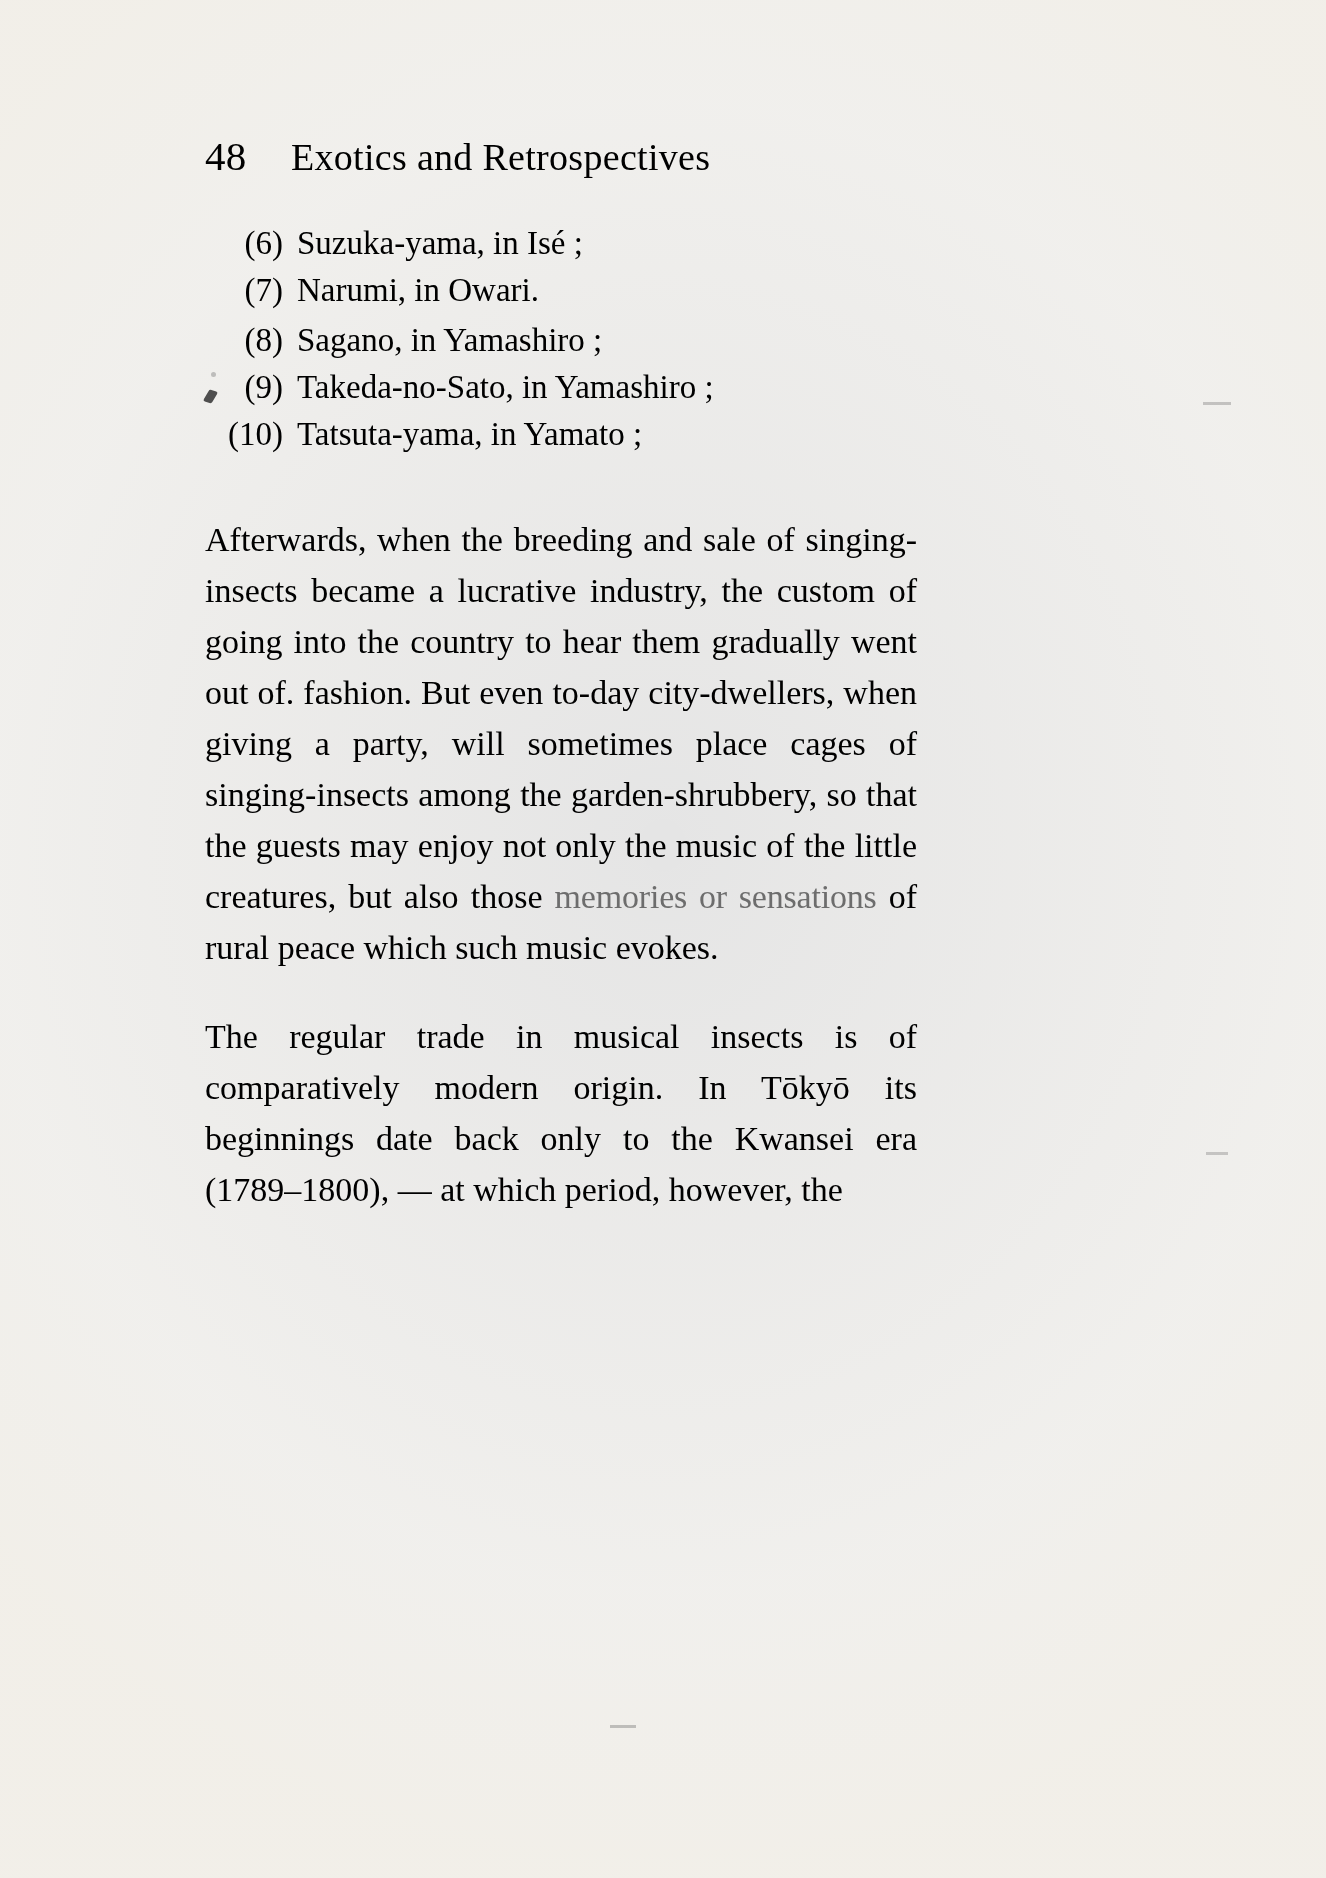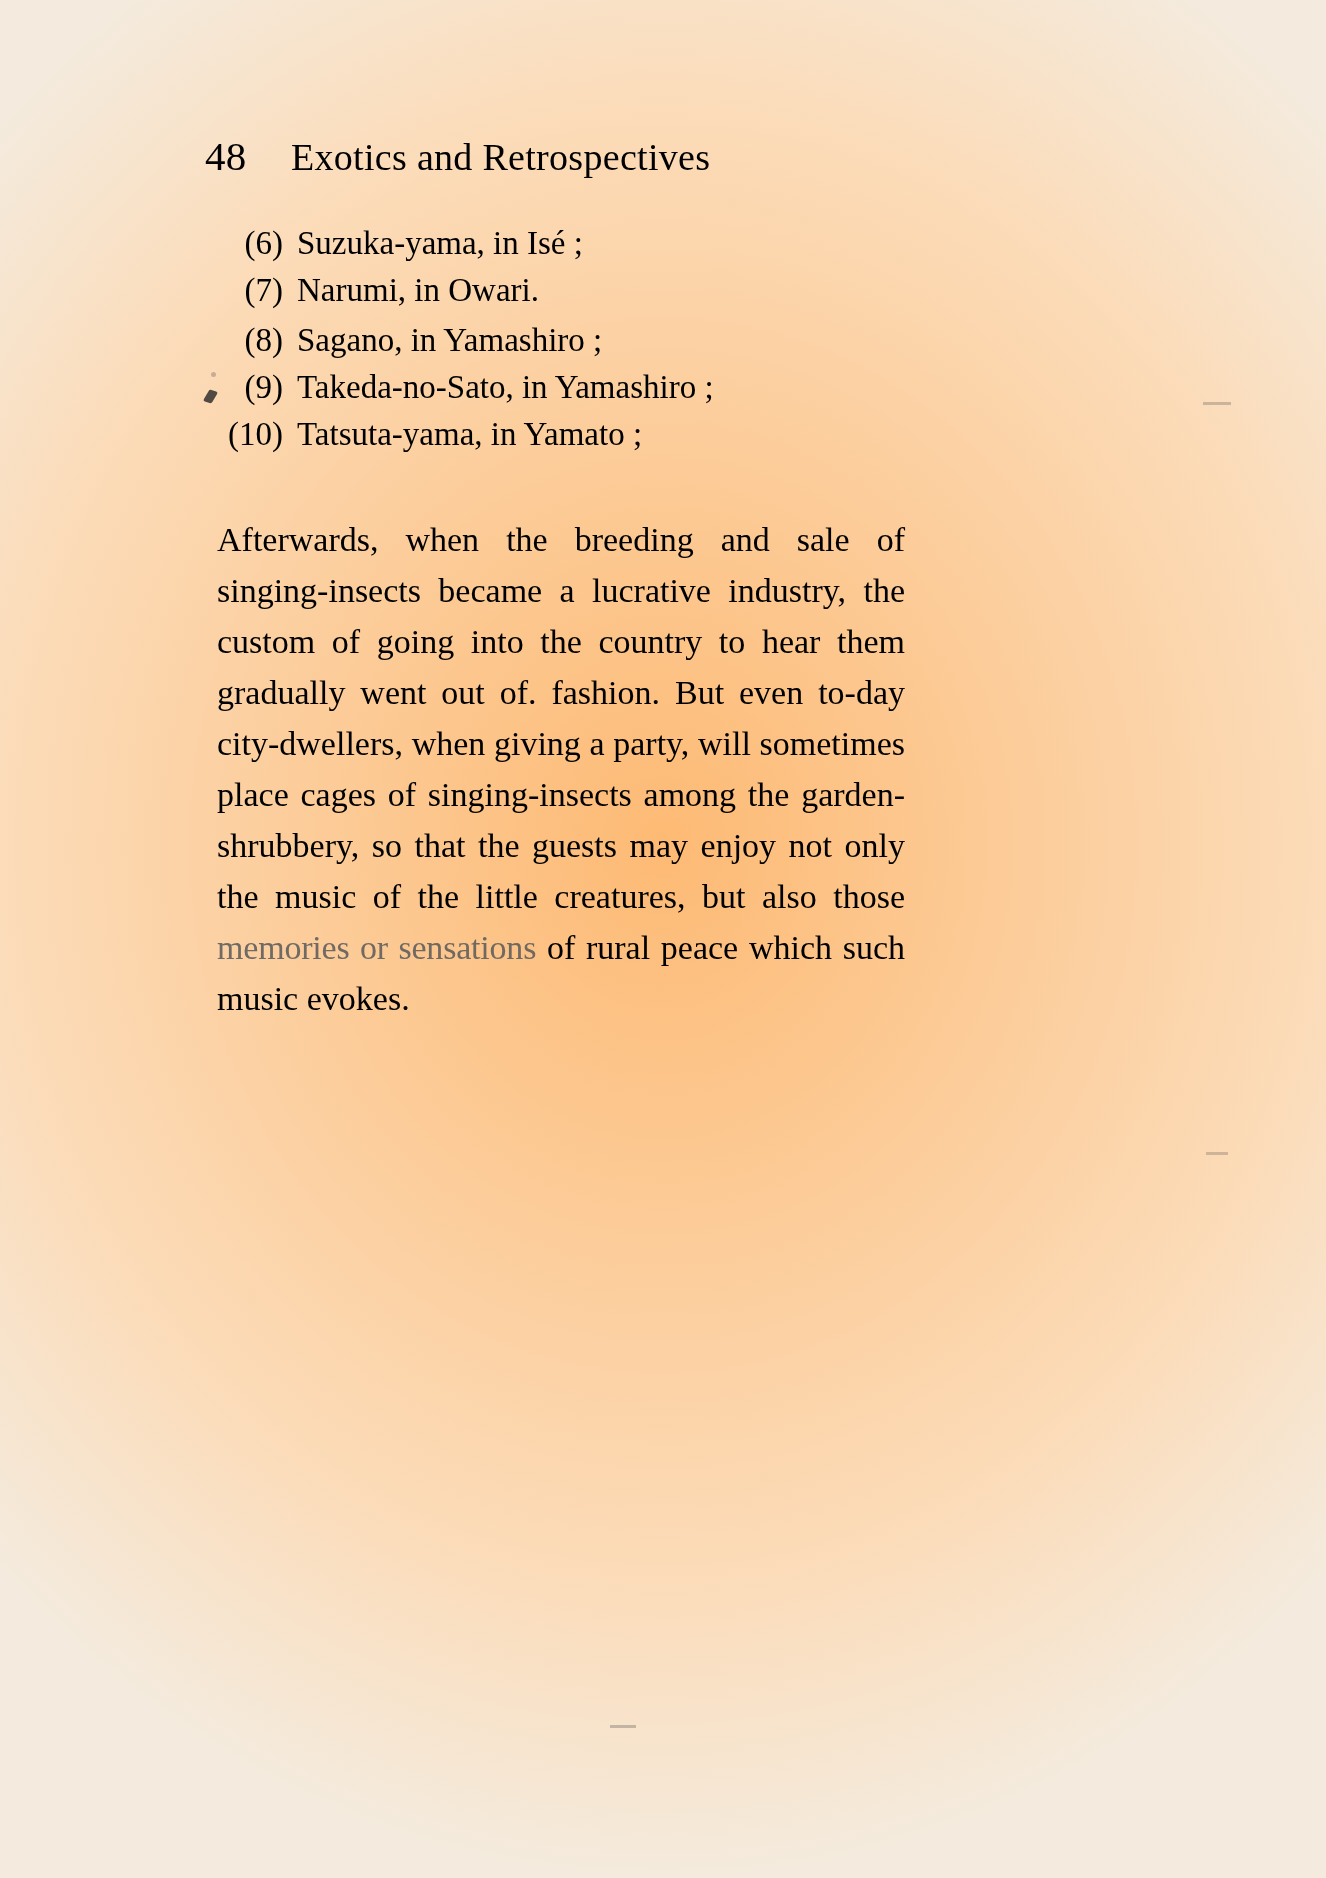"48" .page { background: #fdba74 -> #e5e5e5 }
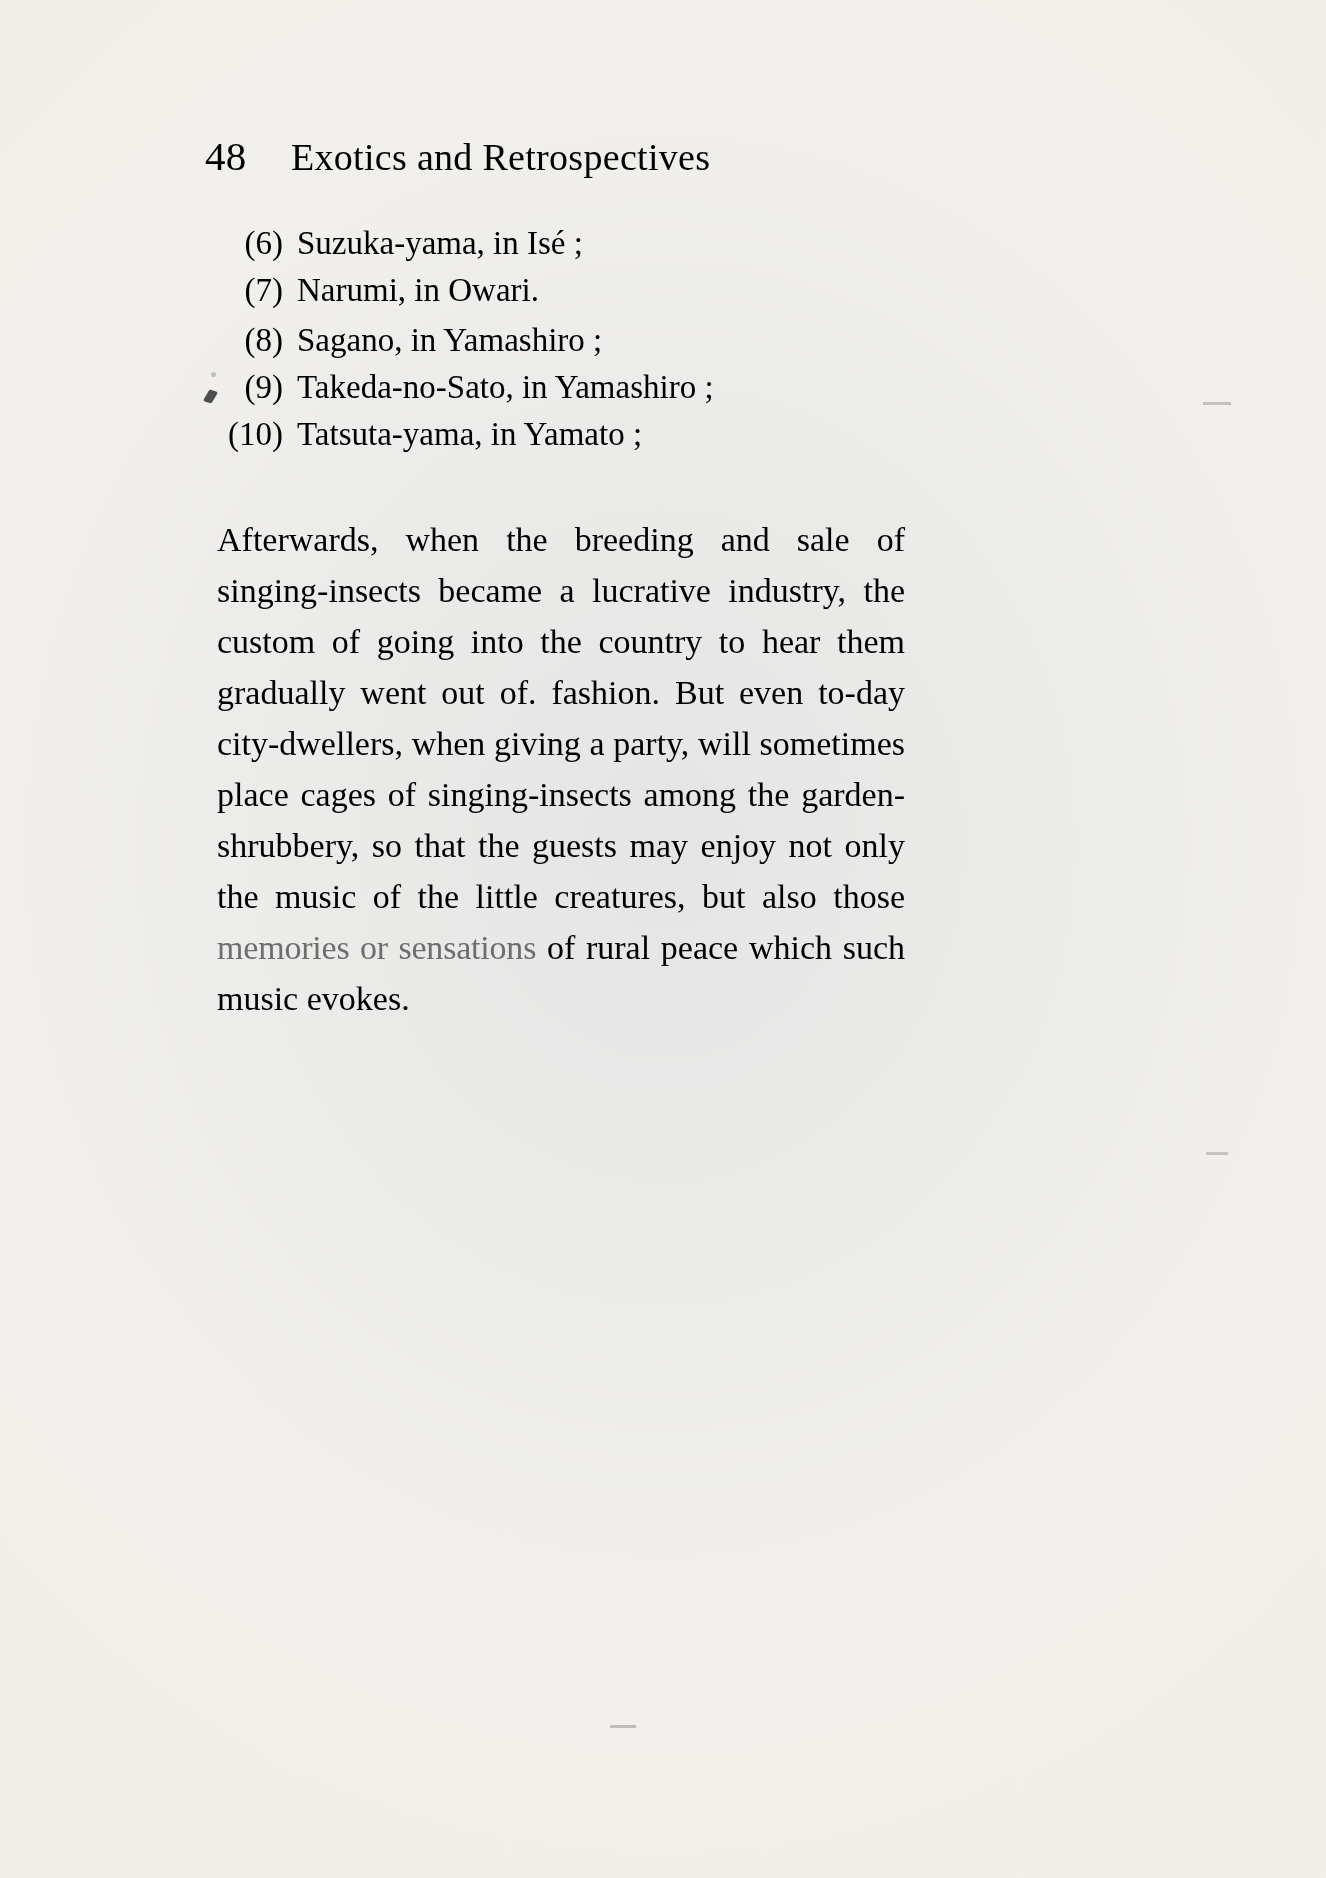"Afterwards, when the breeding and" .para { margin: 12px -> 0 }
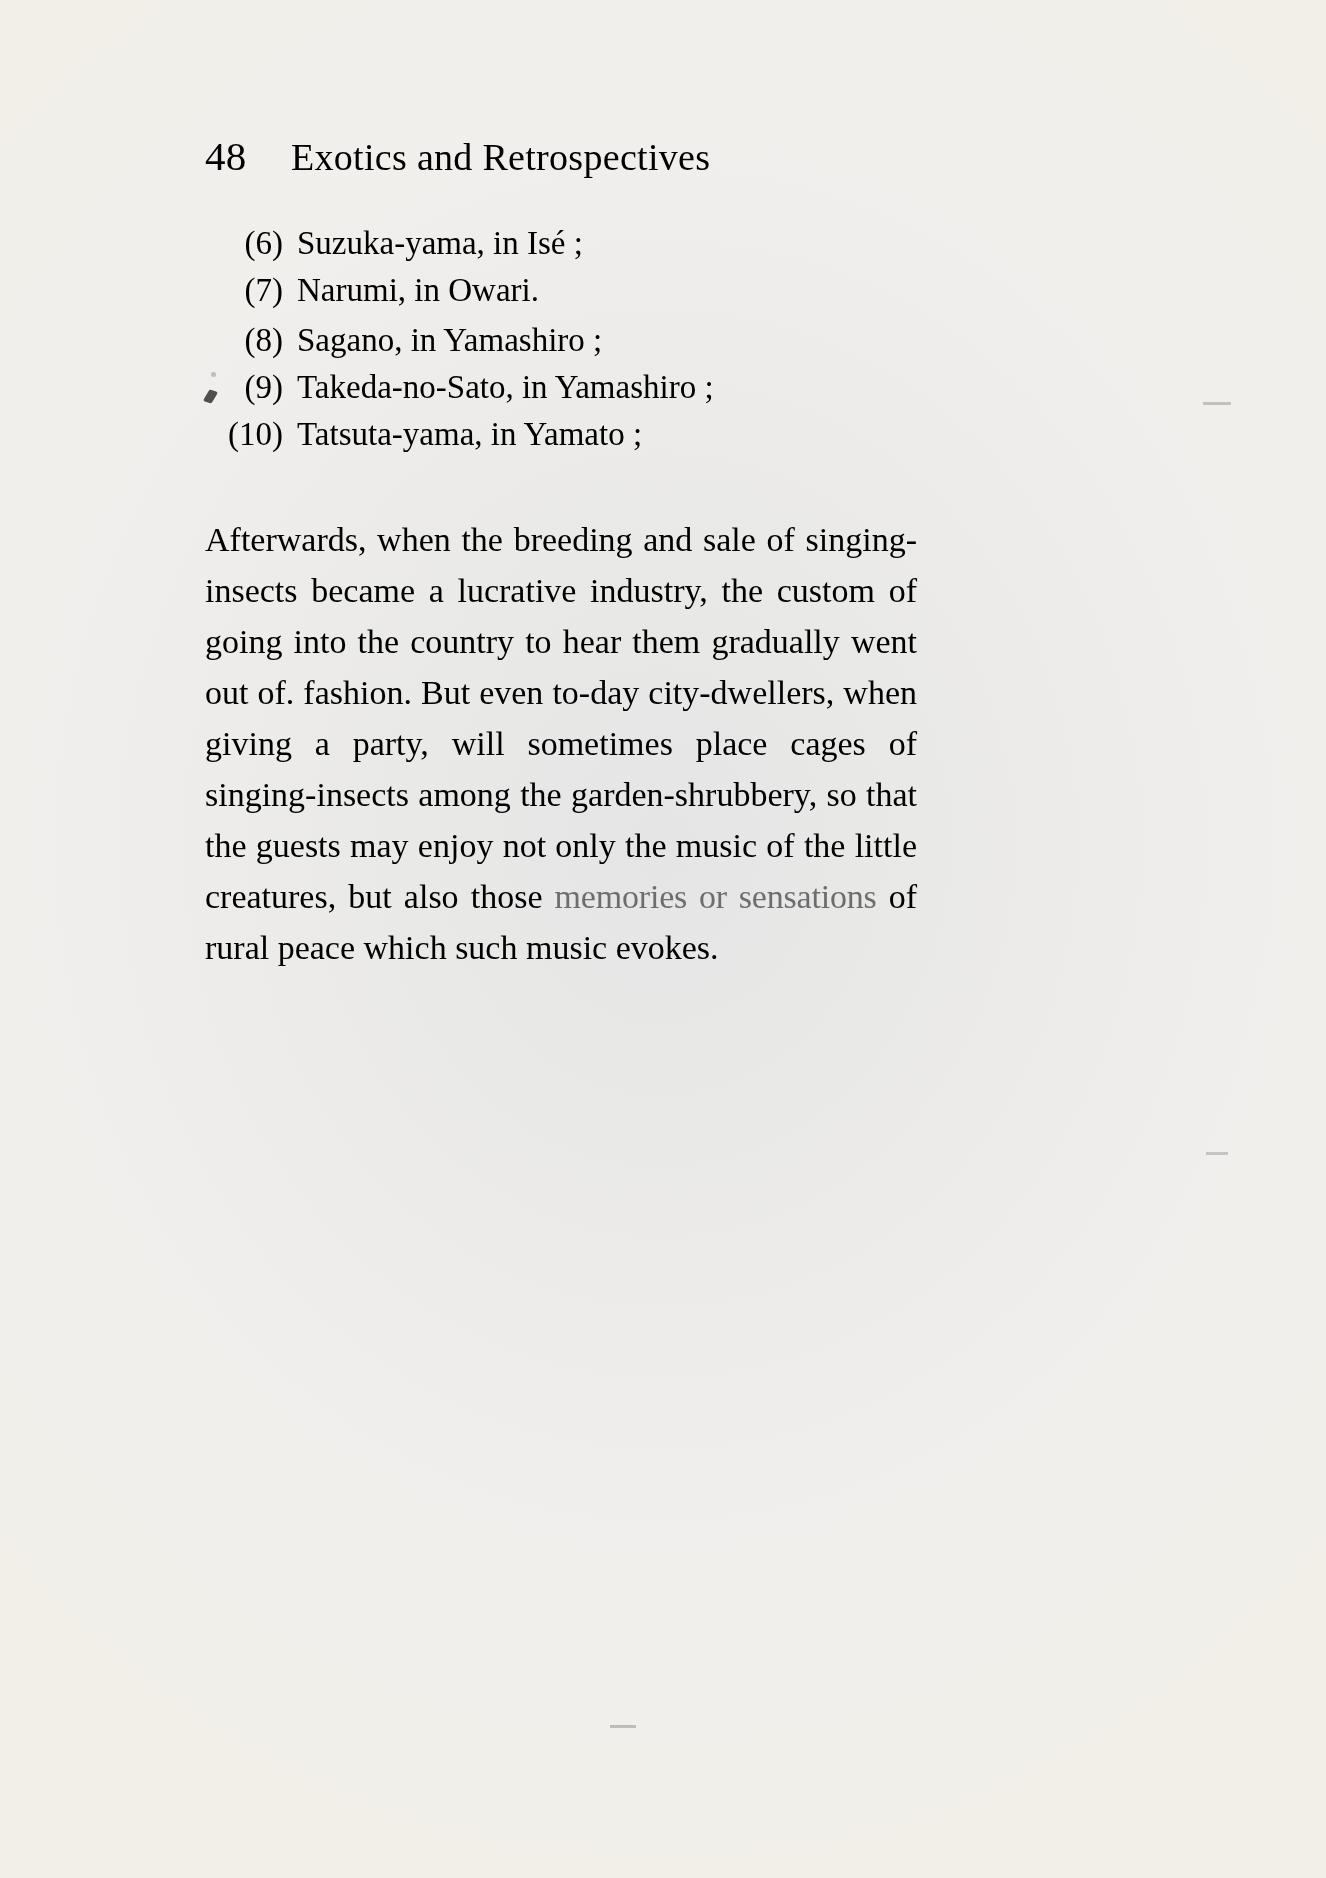"The regular trade in musical" p.para { html: none -> <p>The regular trade in musical insects is of comparatively modern origin. In Tōkyō its beginnings date back only to the Kwansei era (1789–1800), — at which period, however, the</p> }
